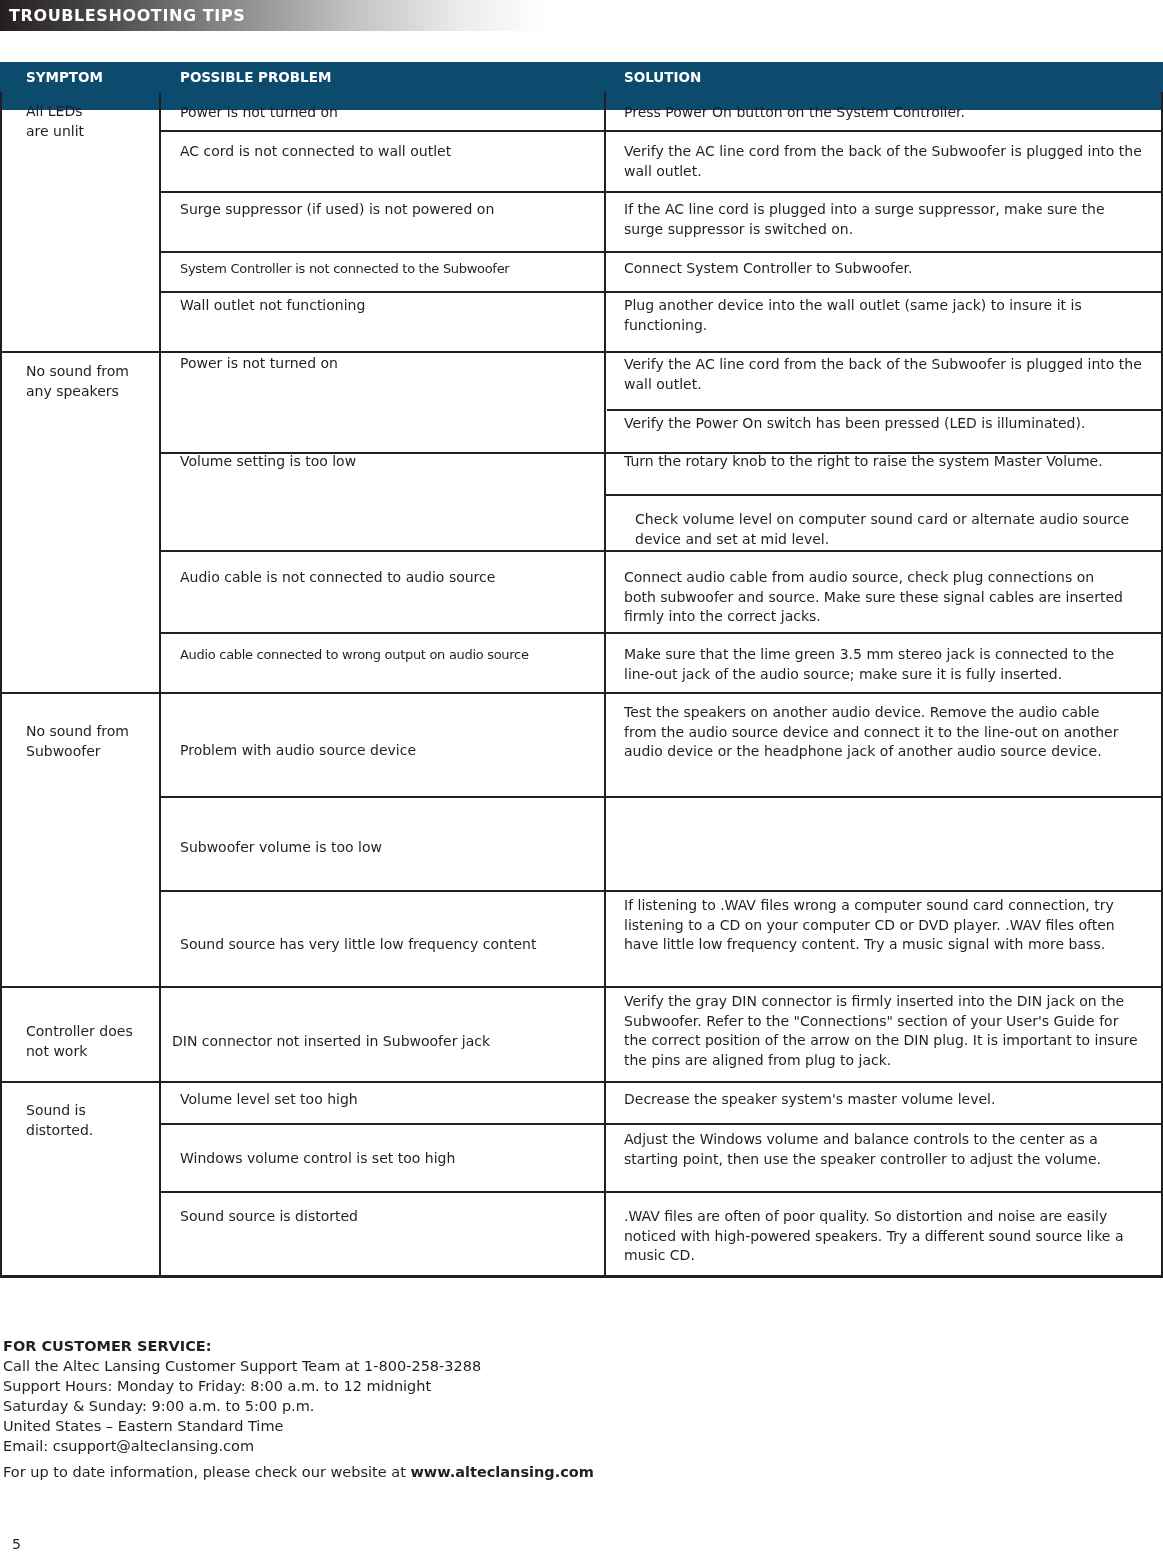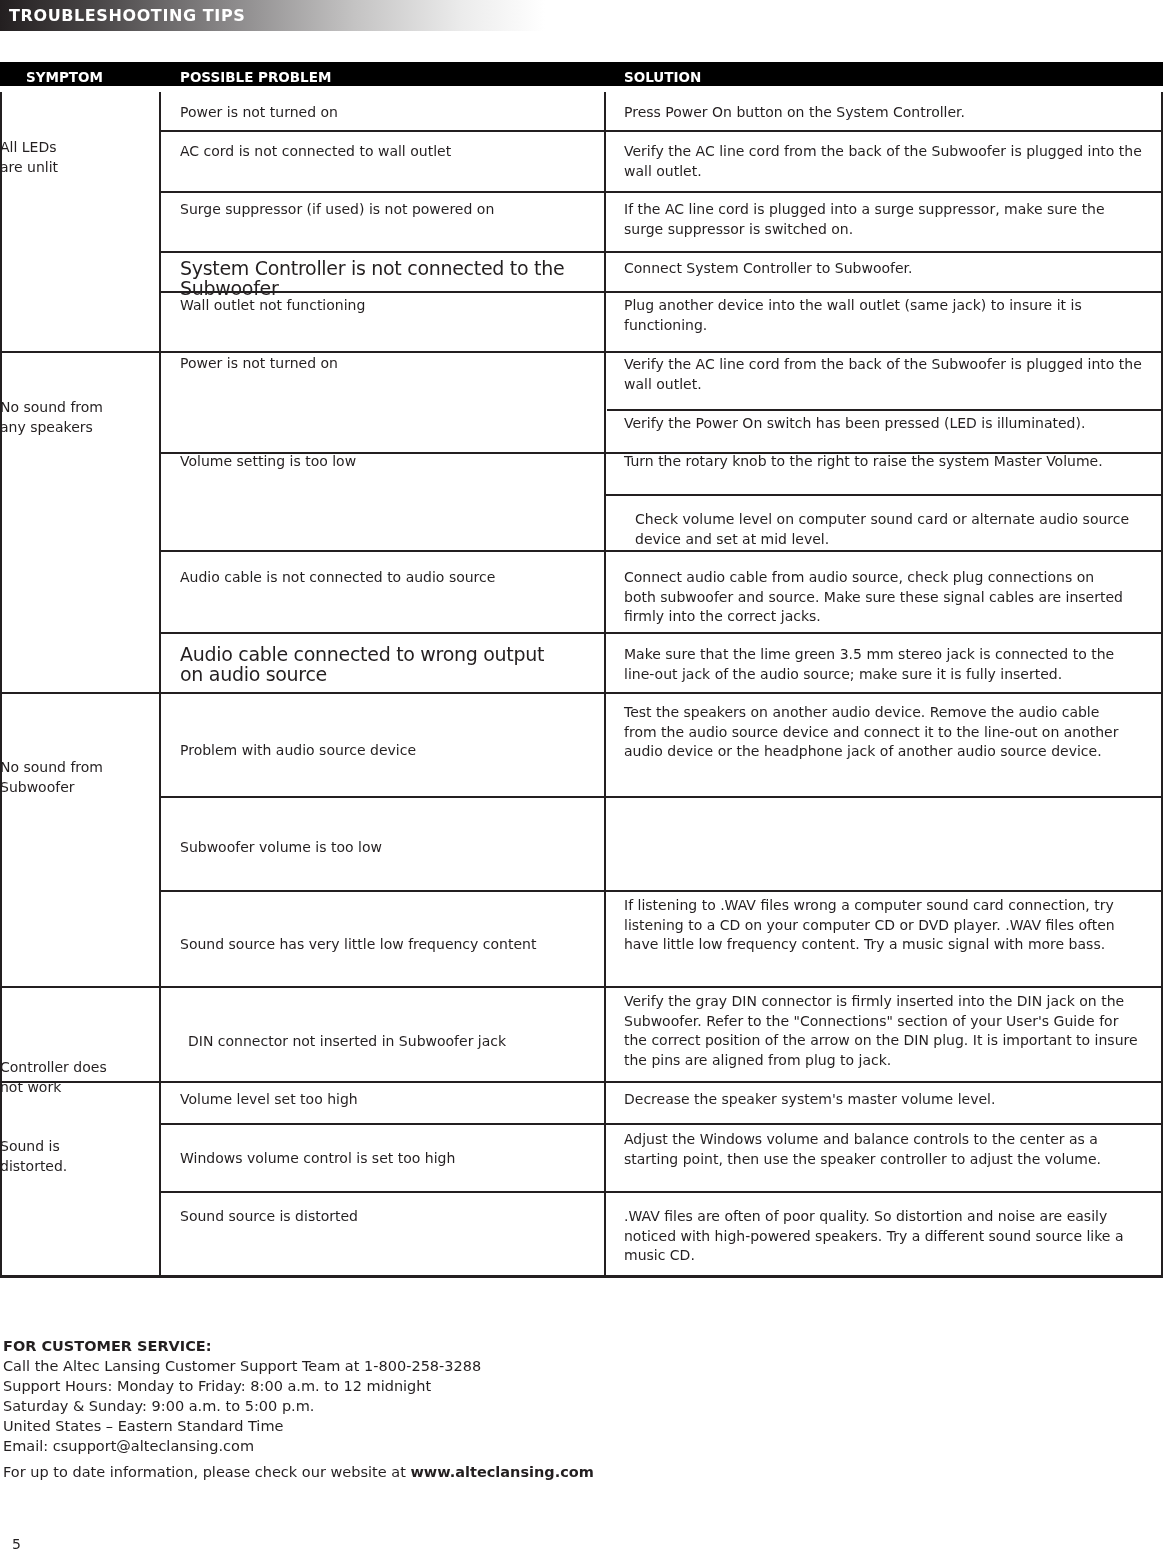"SYMPTOM" .thead { background: #000000 -> #0c4a6e; height: 24px -> 48px }
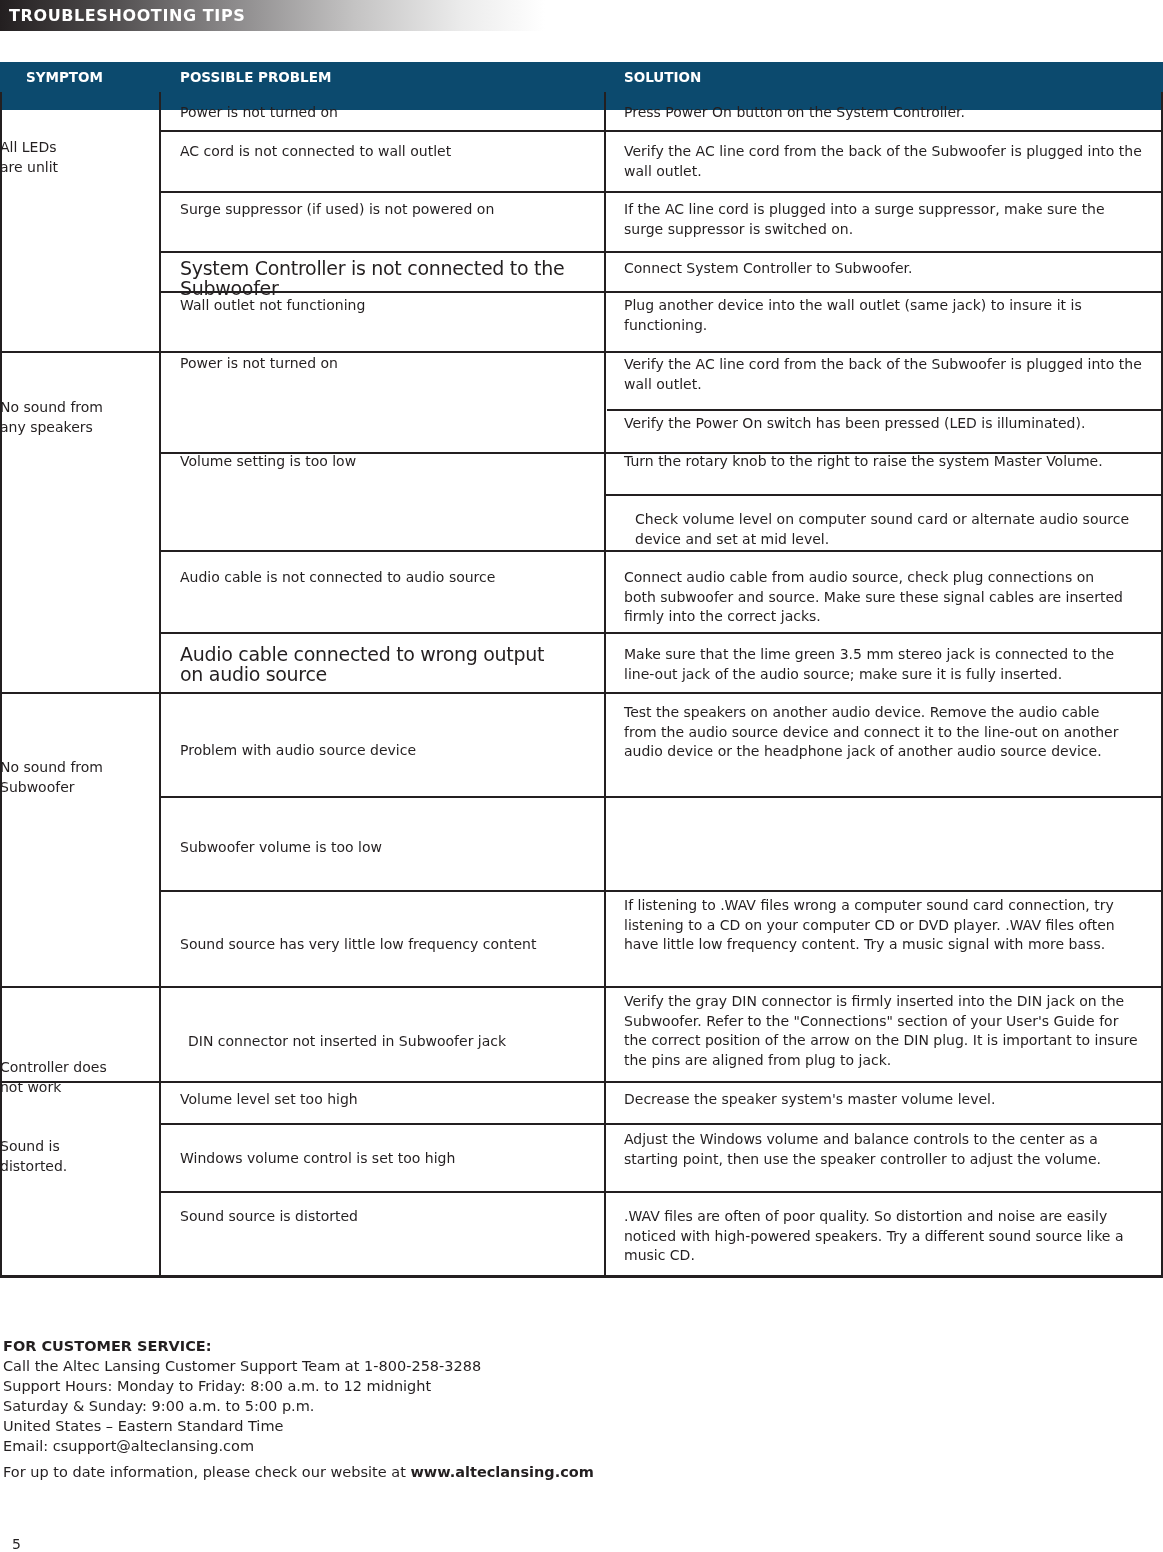"All LEDs" .sym { margin-top: 36px -> none; padding-left: none -> 26px }
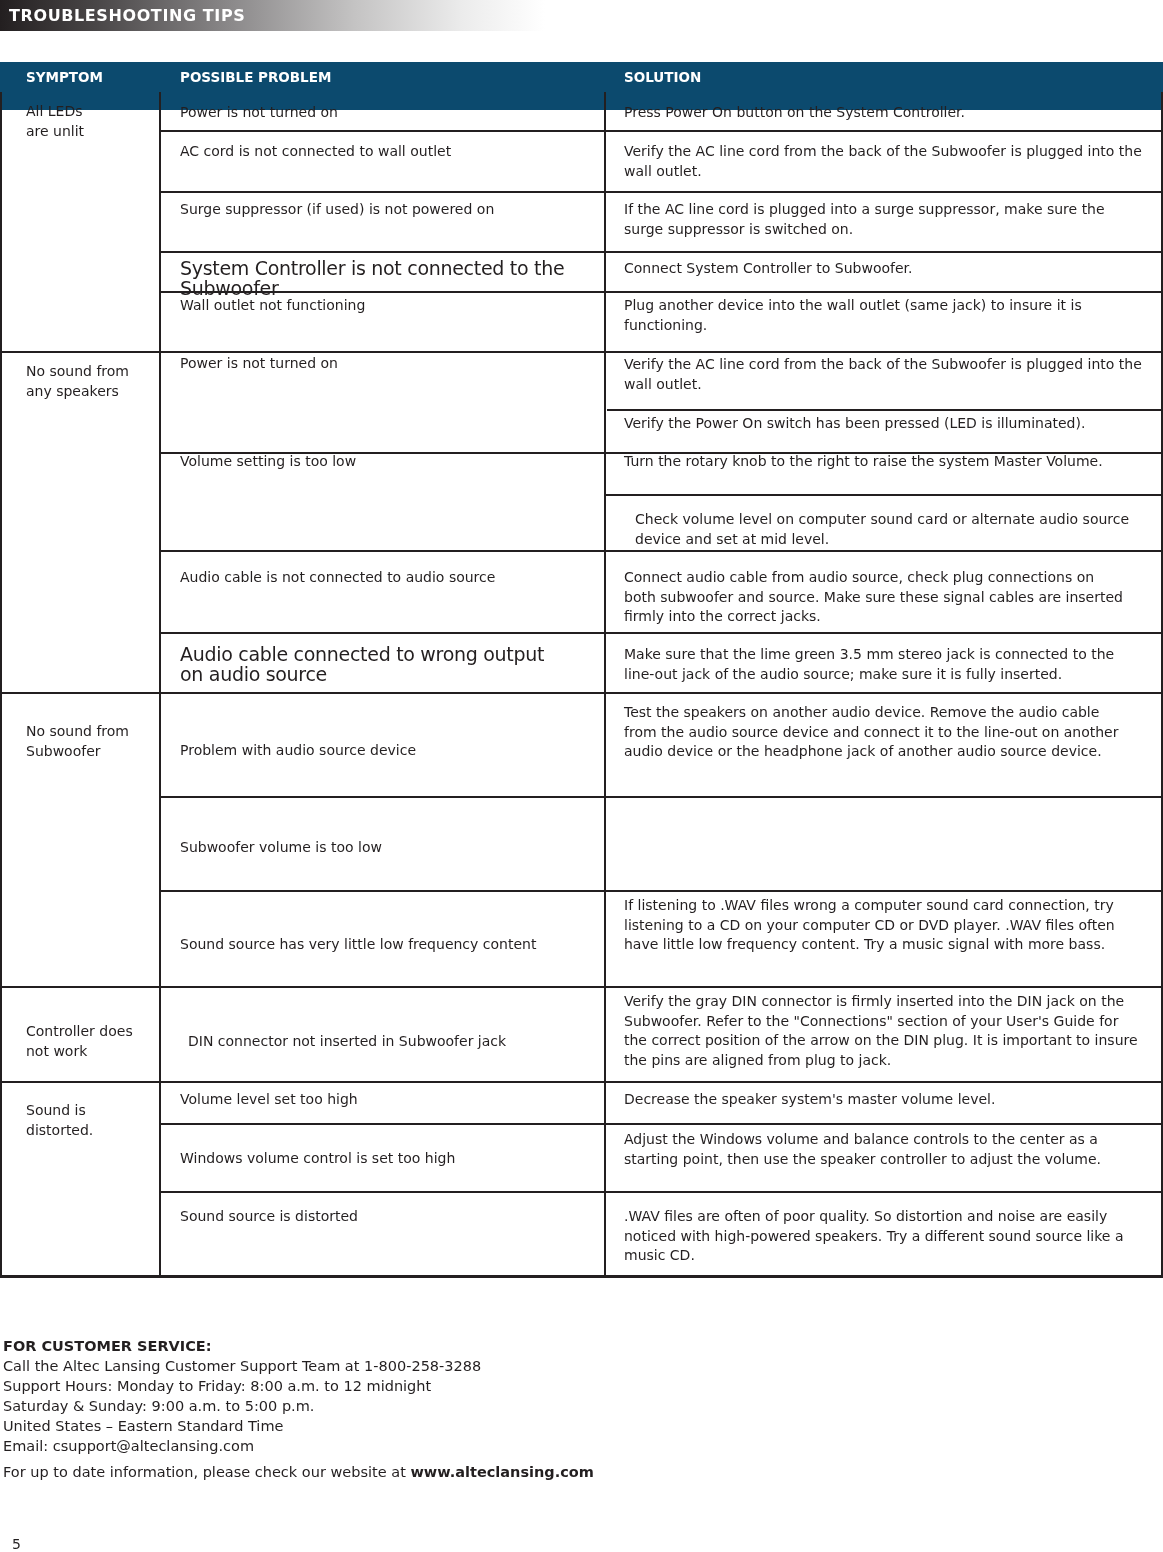"System Controller is not connected" .small { font-size: 19px -> 13px }
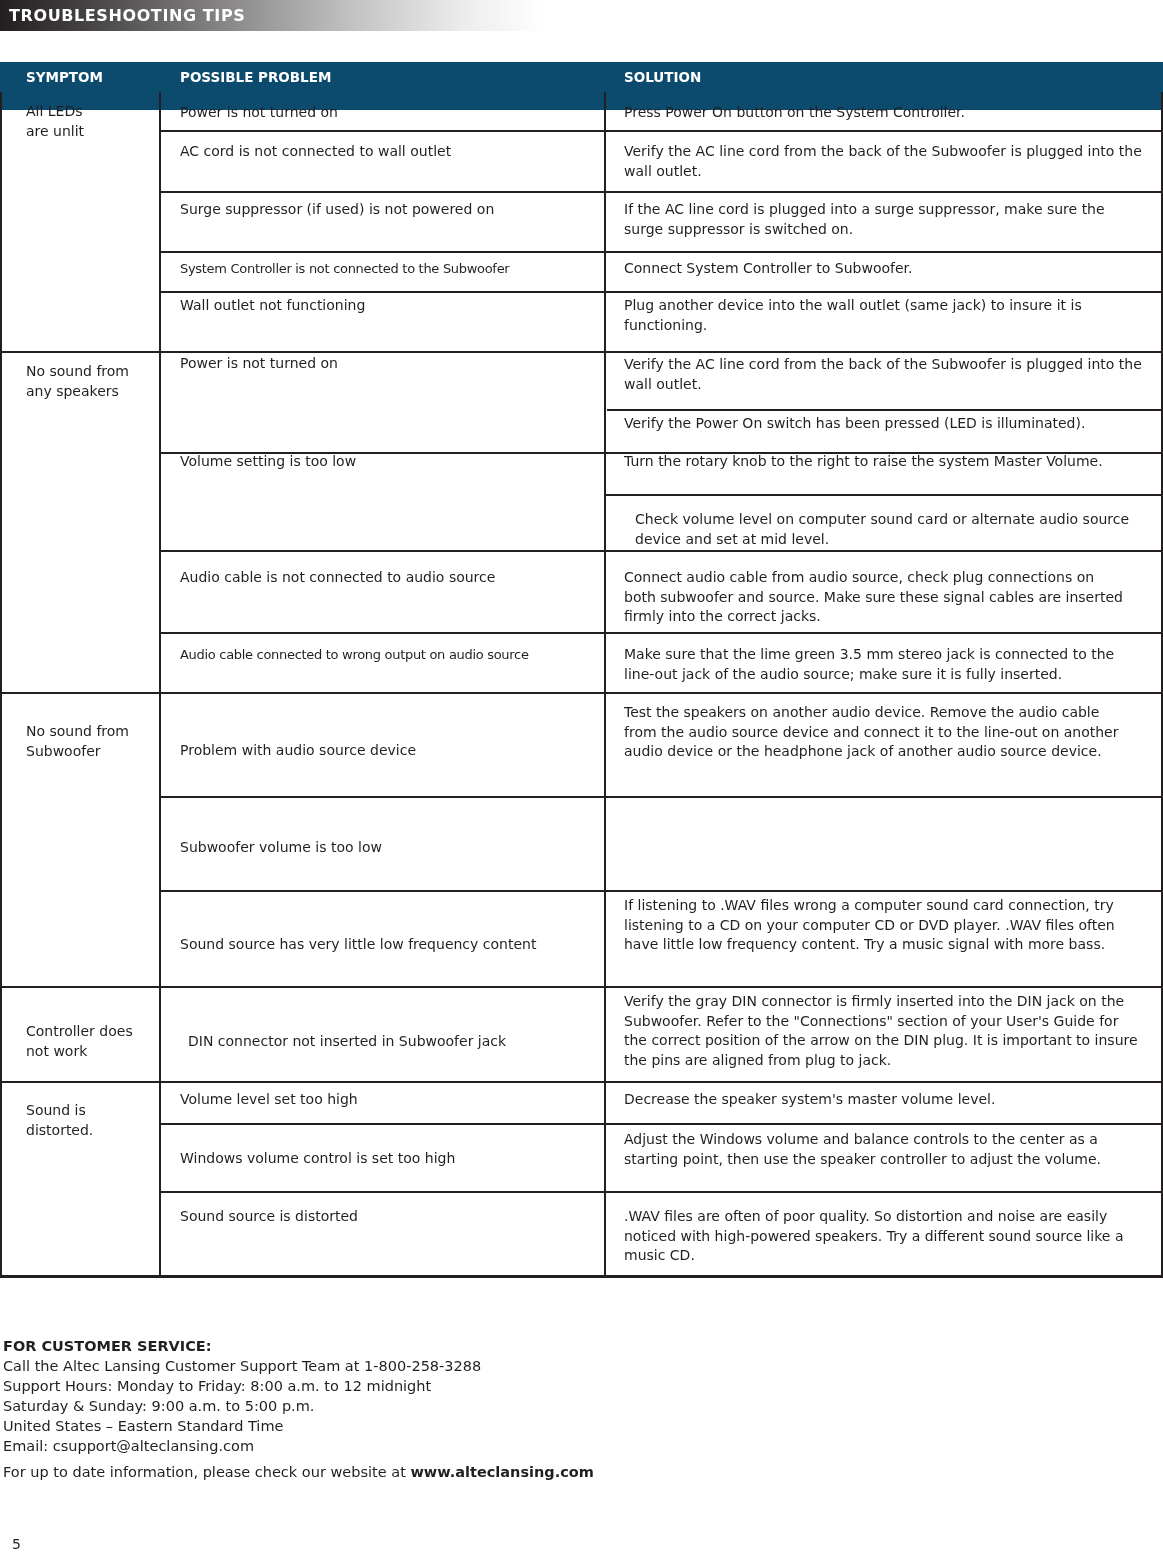"DIN connector not inserted in" div.cell { left: 168px -> 152px }
